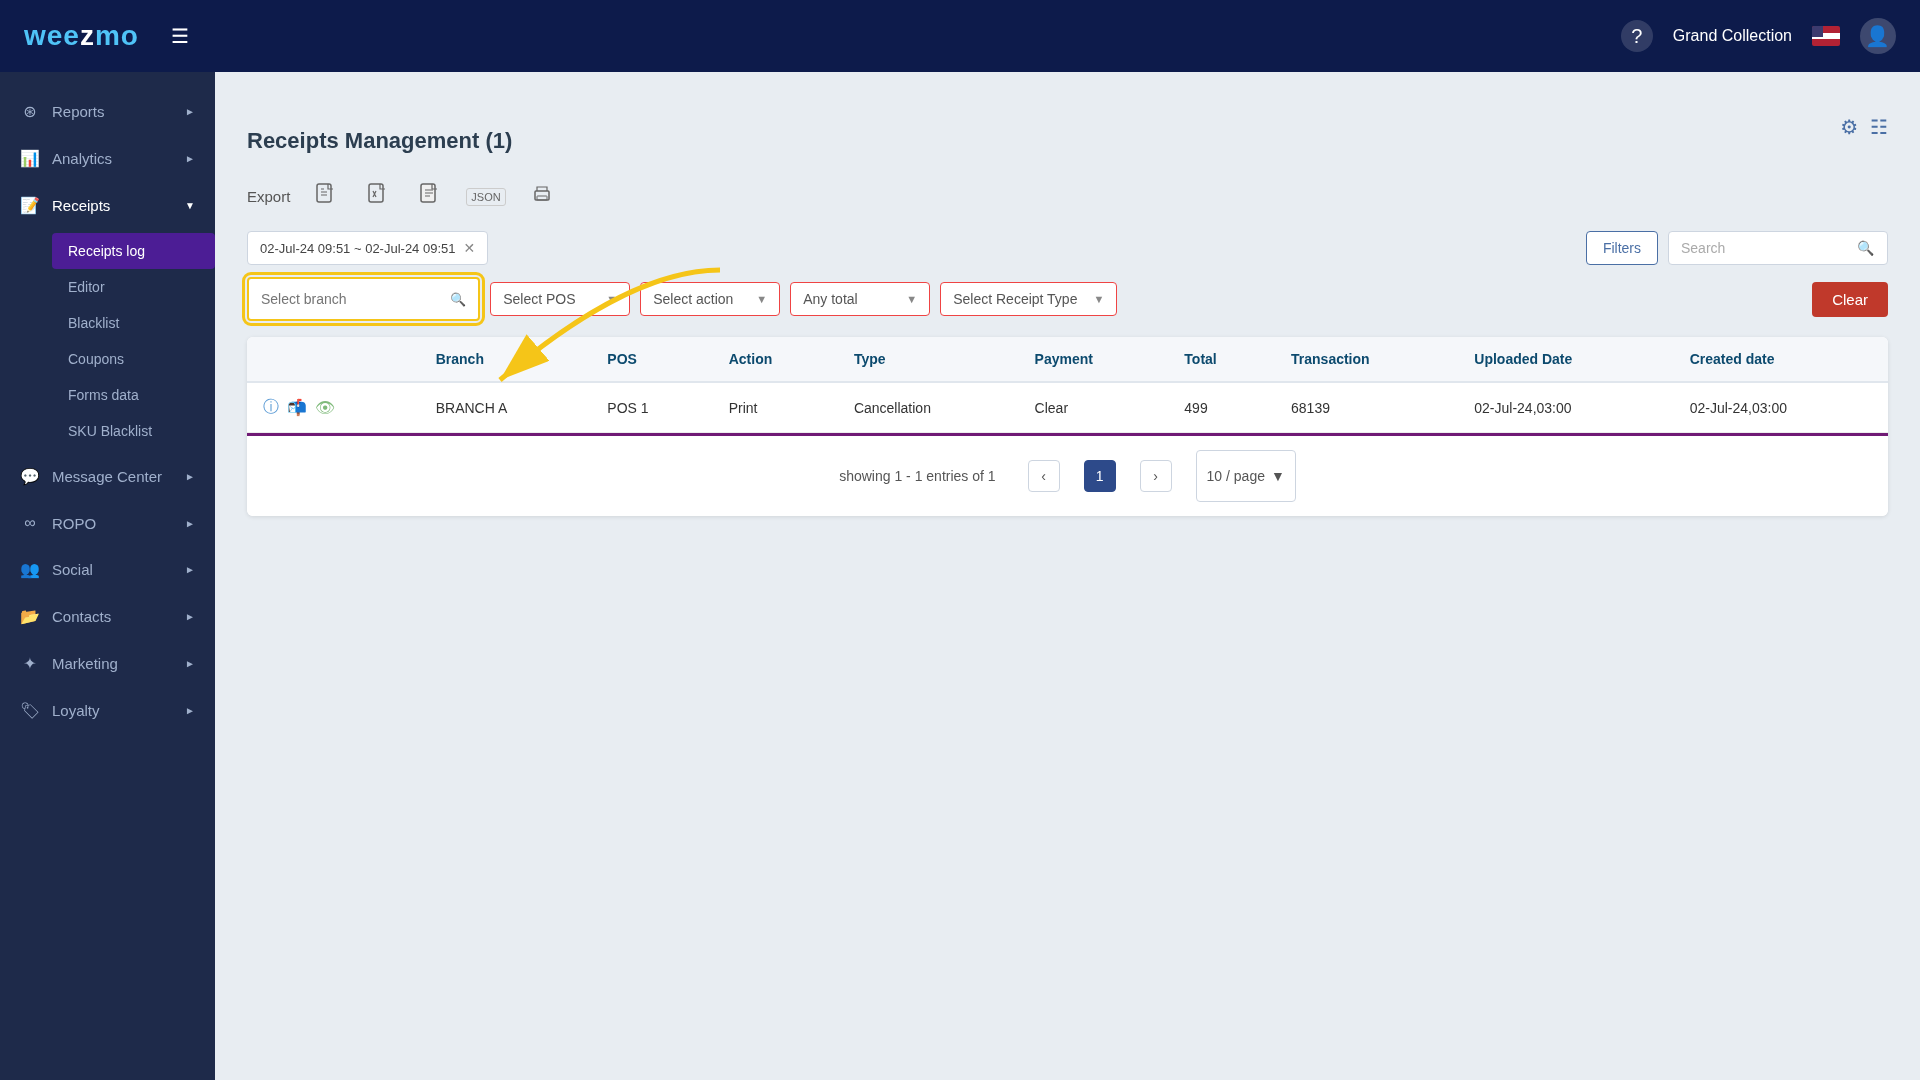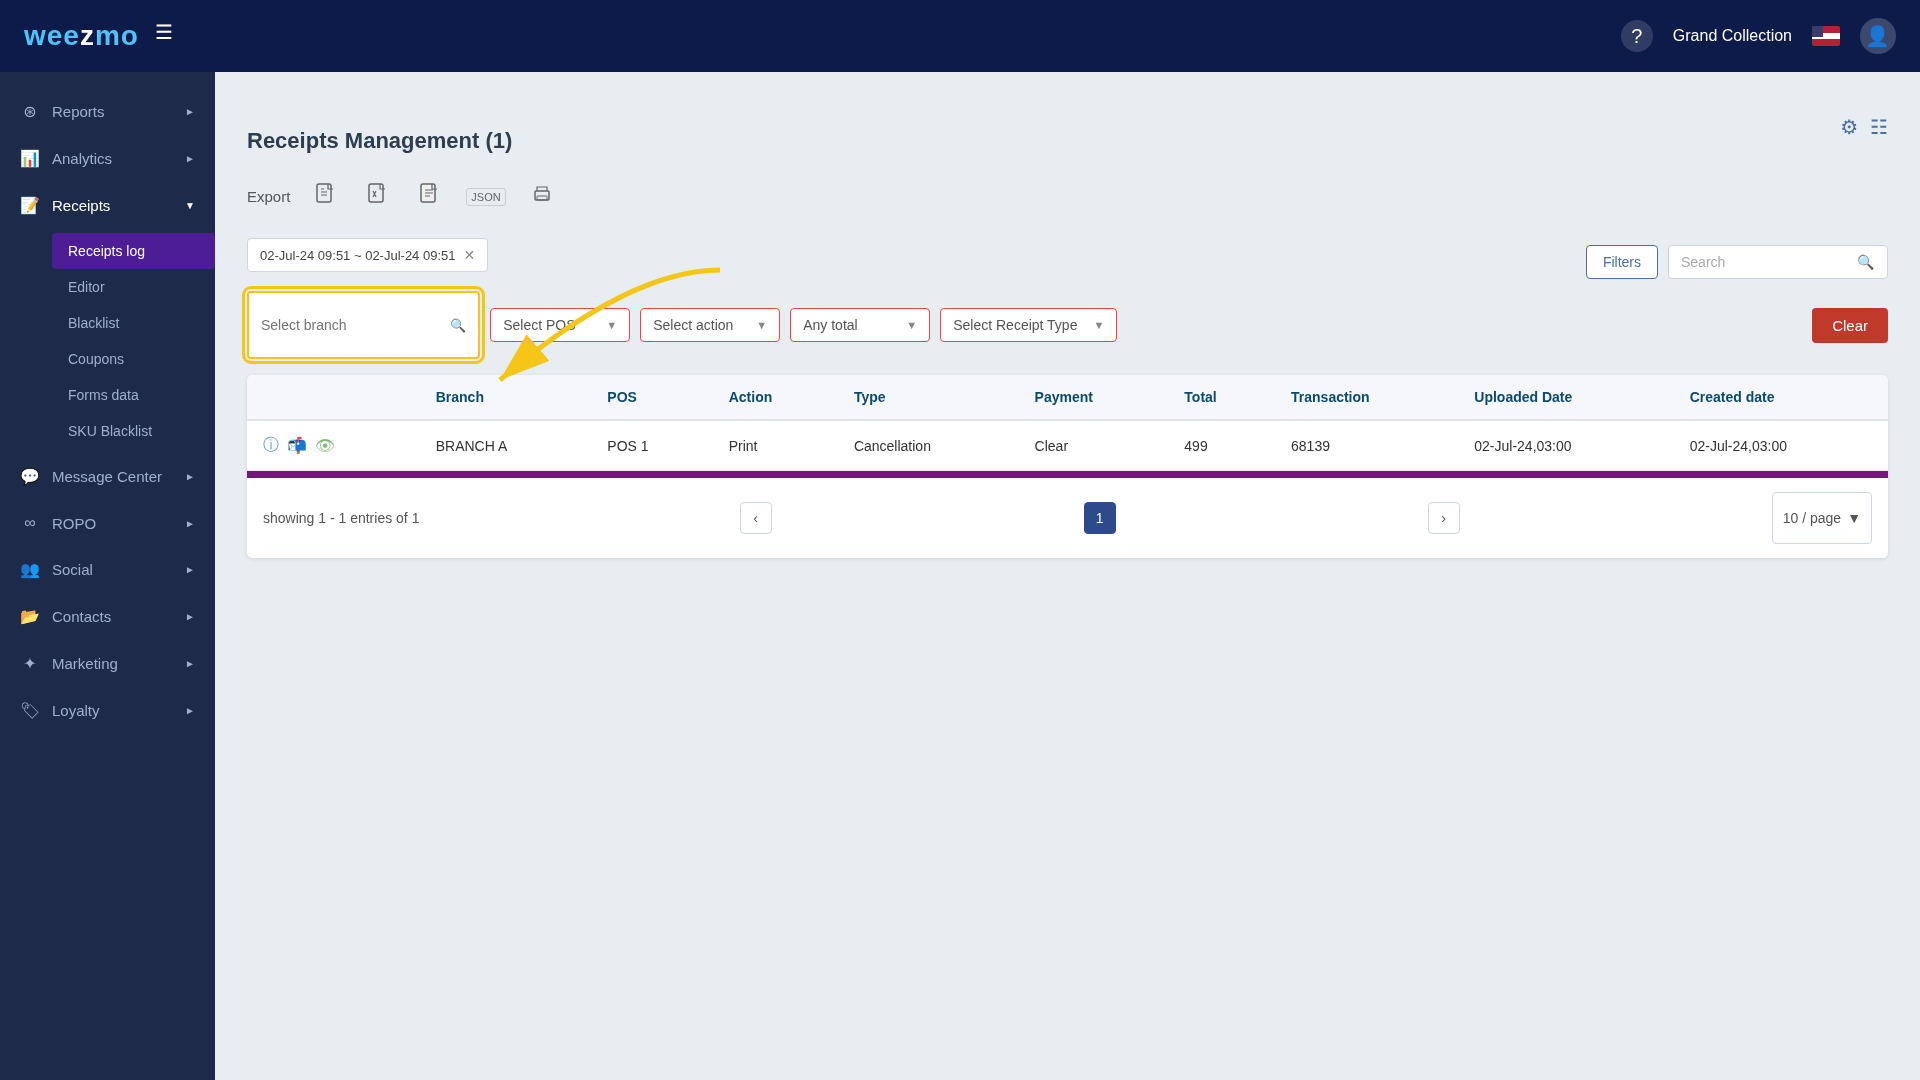"weezmo" .topbar-logo { align-items: none -> center; gap: 4px -> 20px }
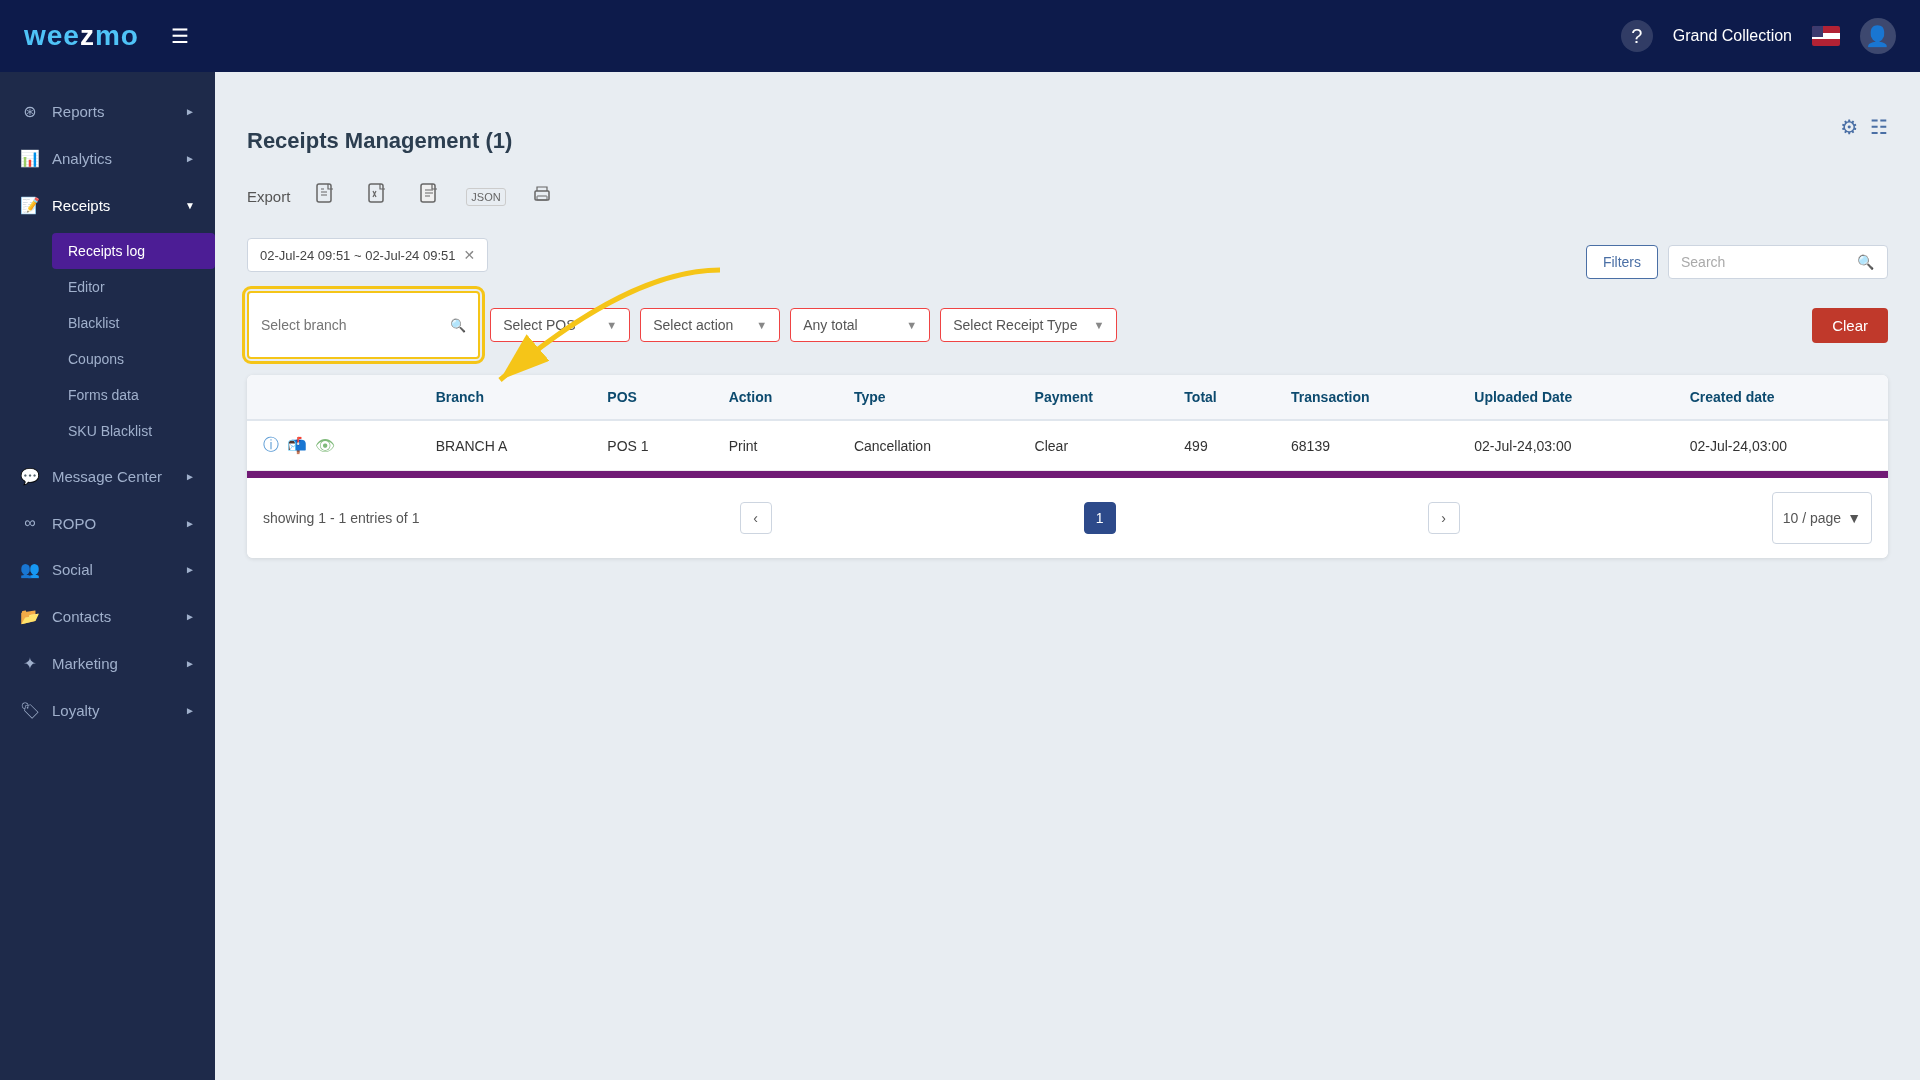"Filters" .top-filter-right { margin-top: 14px -> none }
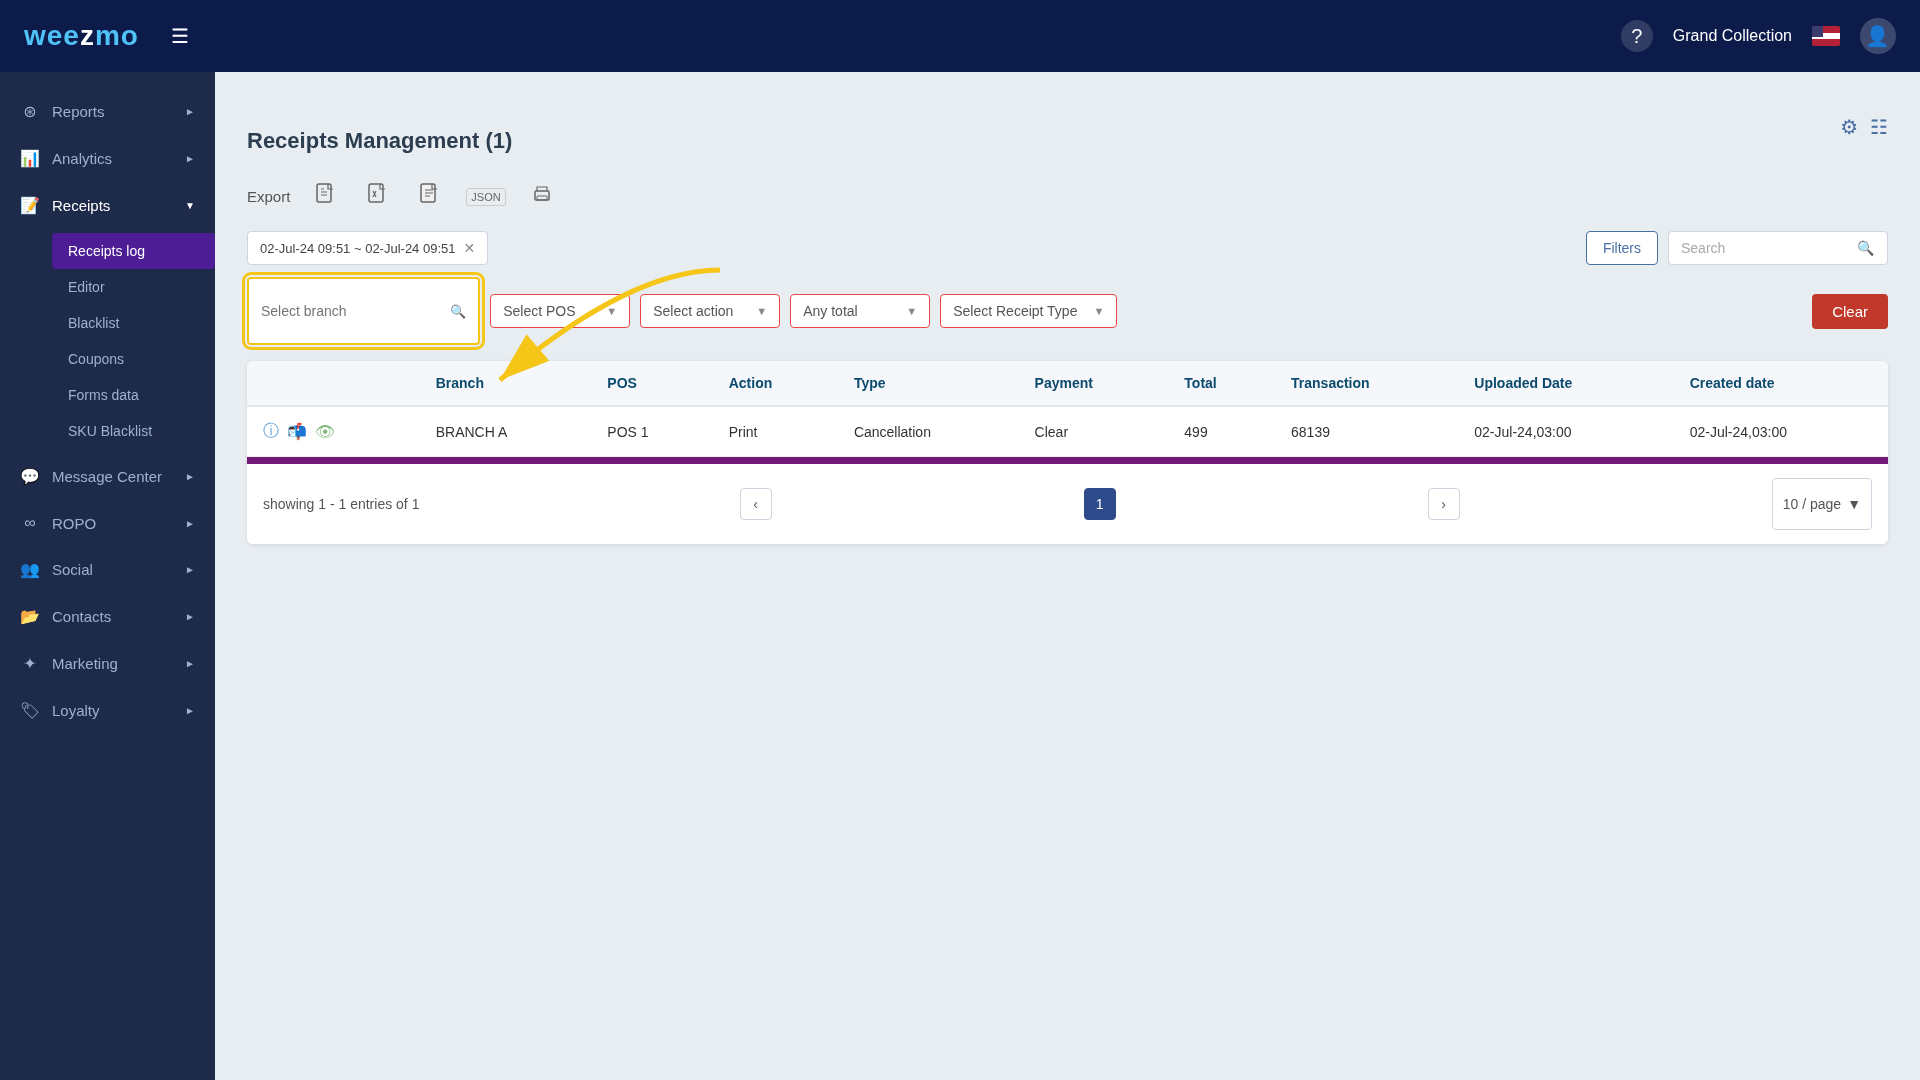"Select branch" .branch-select { padding: 24px 12px -> 12px 12px }
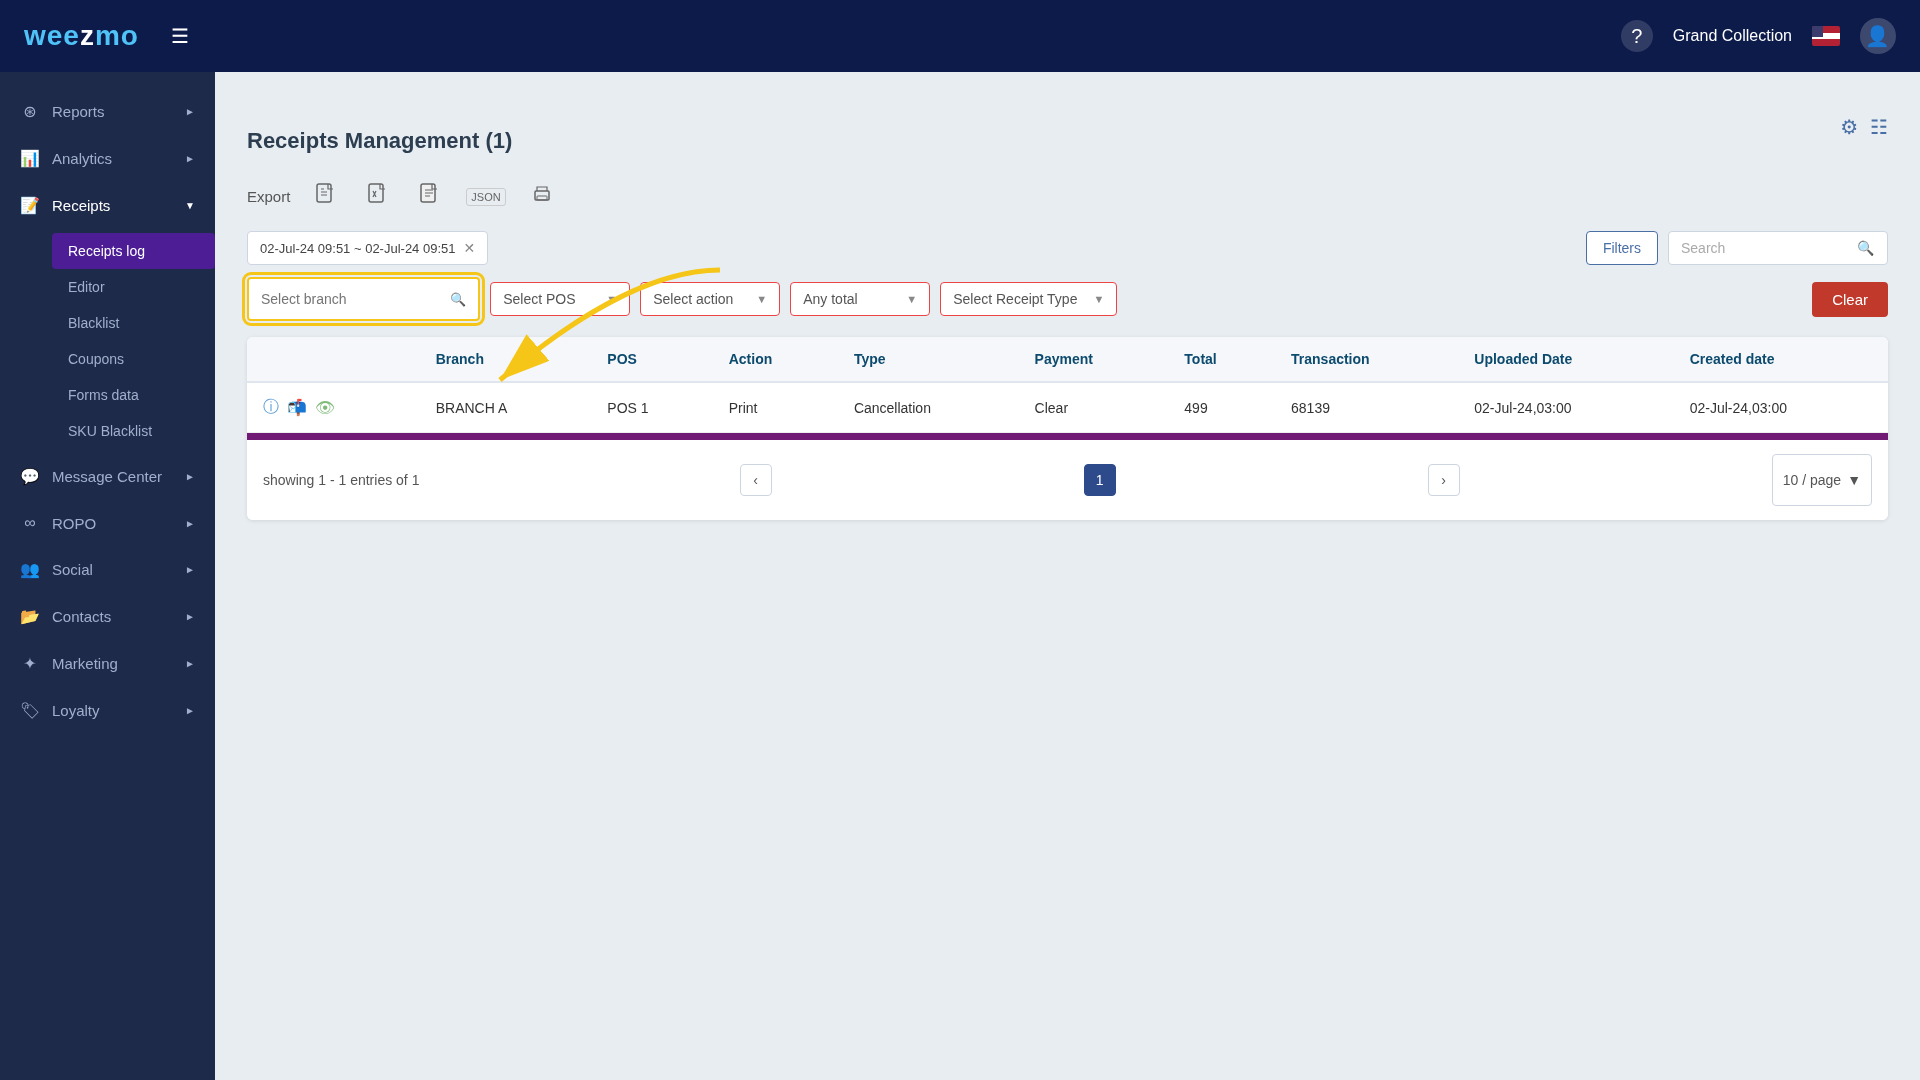"showing 1 - 1 entries" .pagination-row { border-top: 7px solid #701a75 -> 3px solid #701a75; gap: 10px -> 24px; justify-content: space-between -> center }
